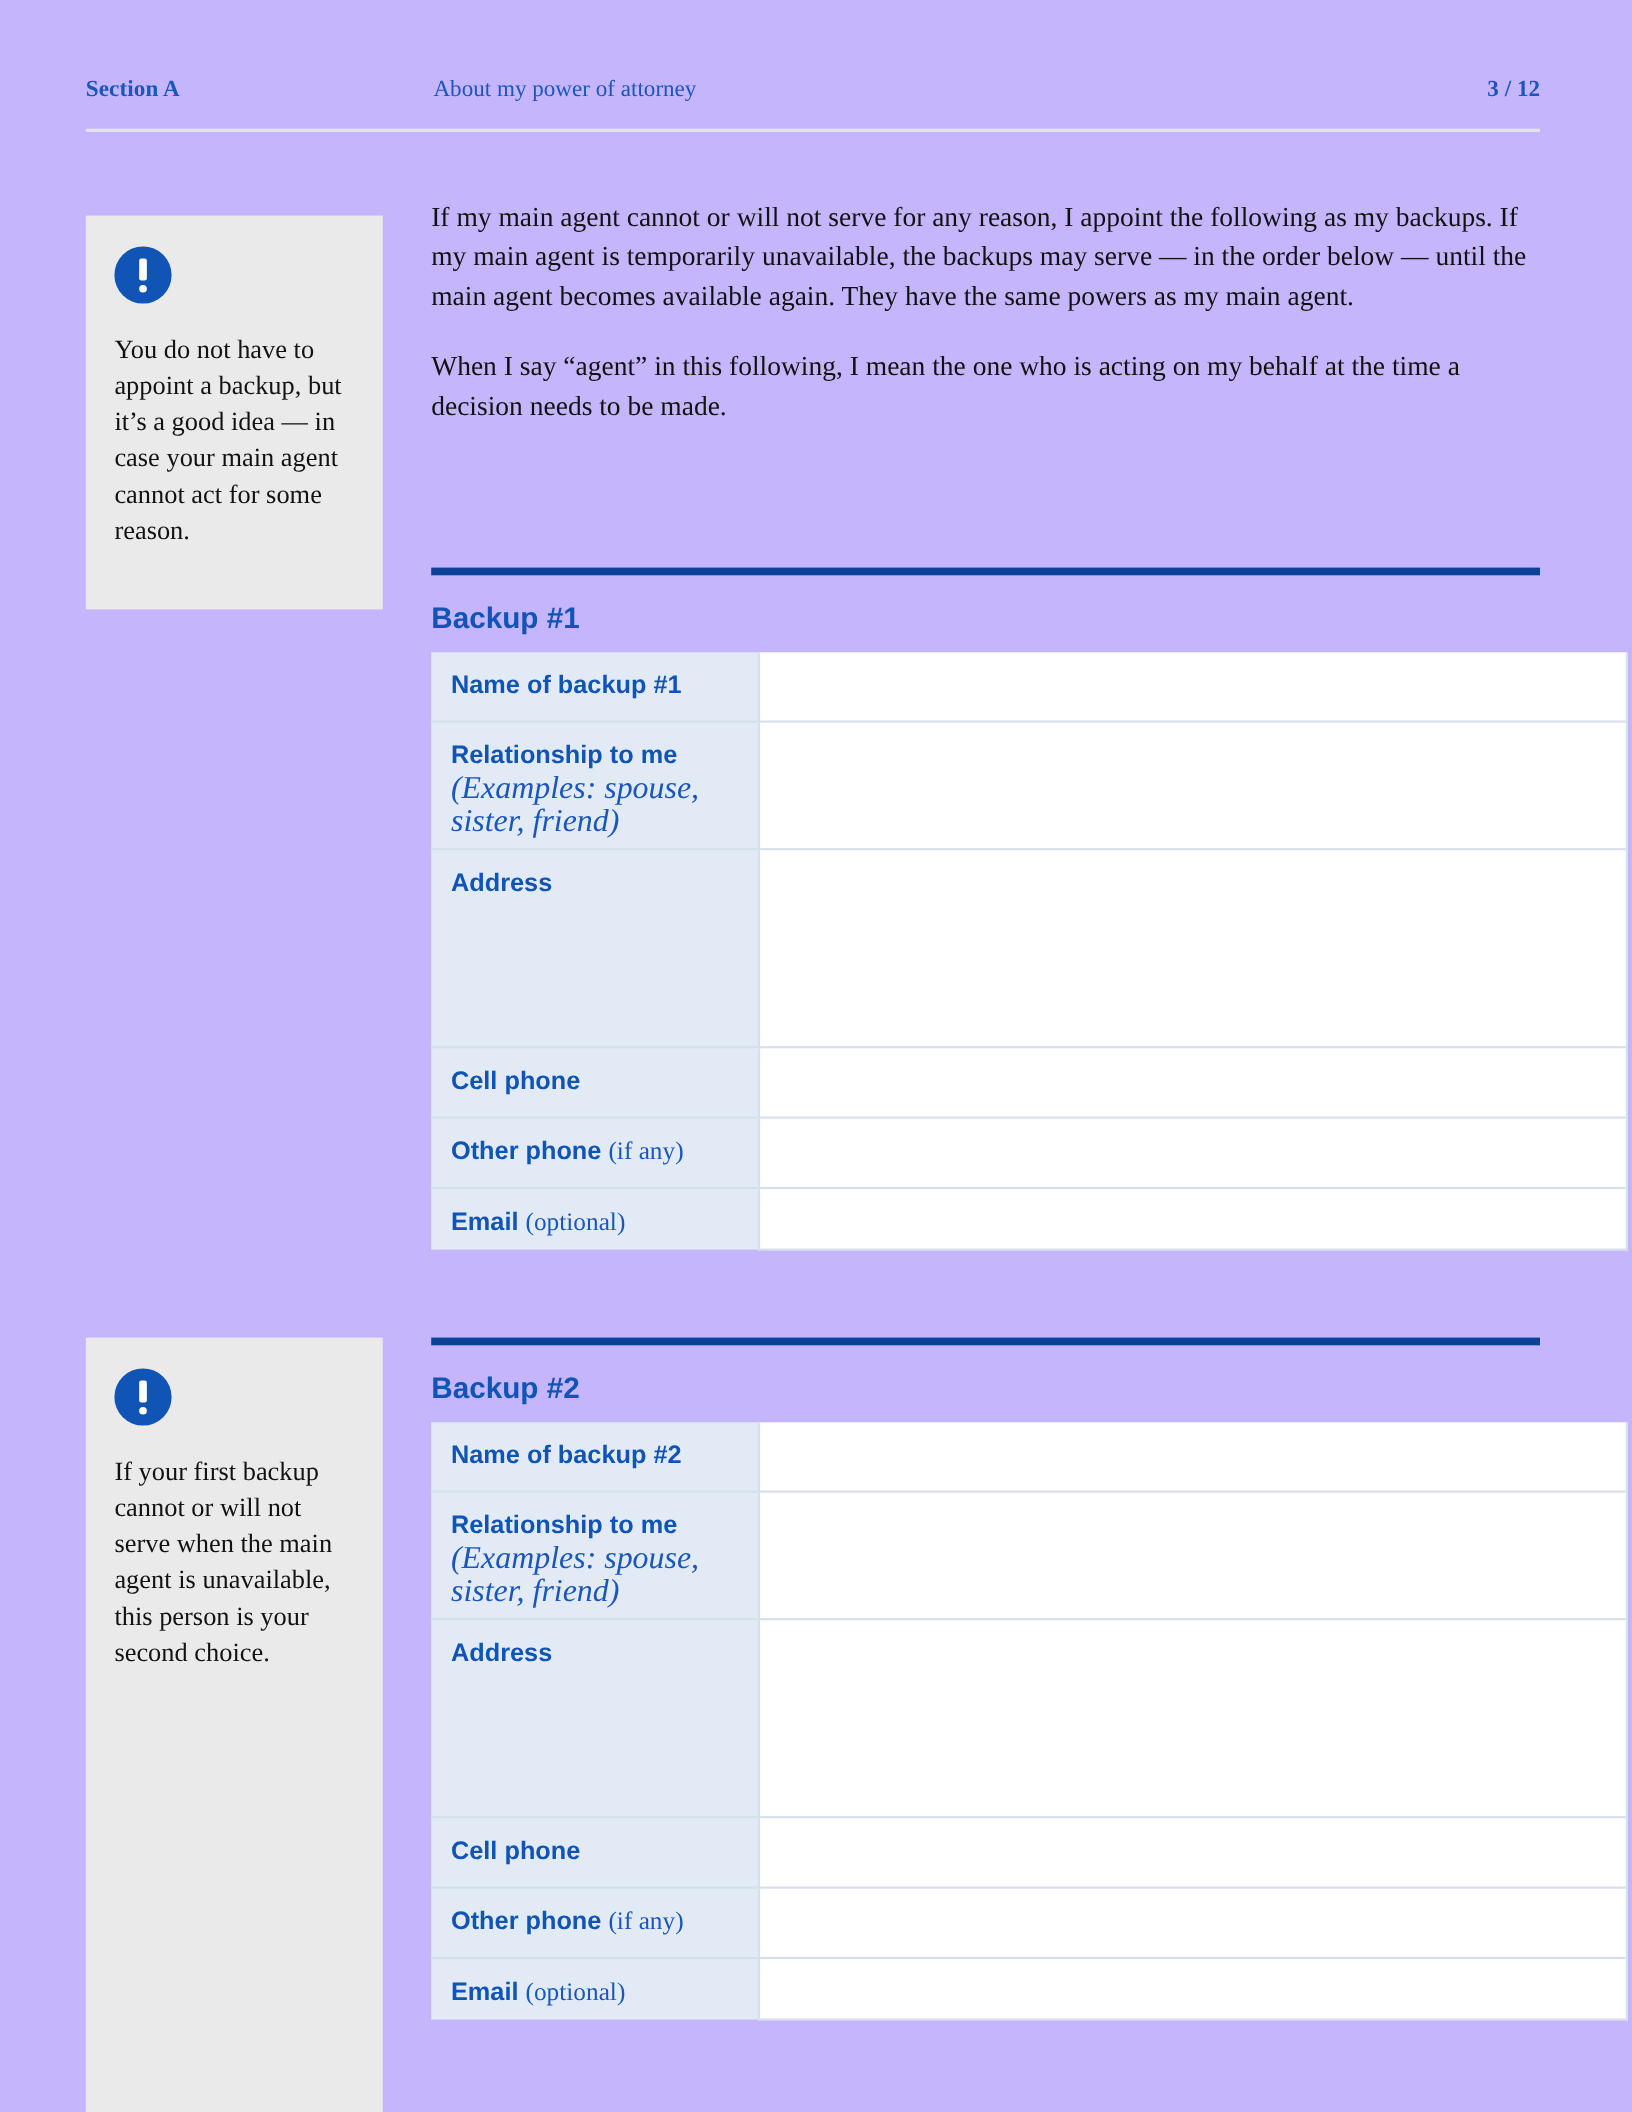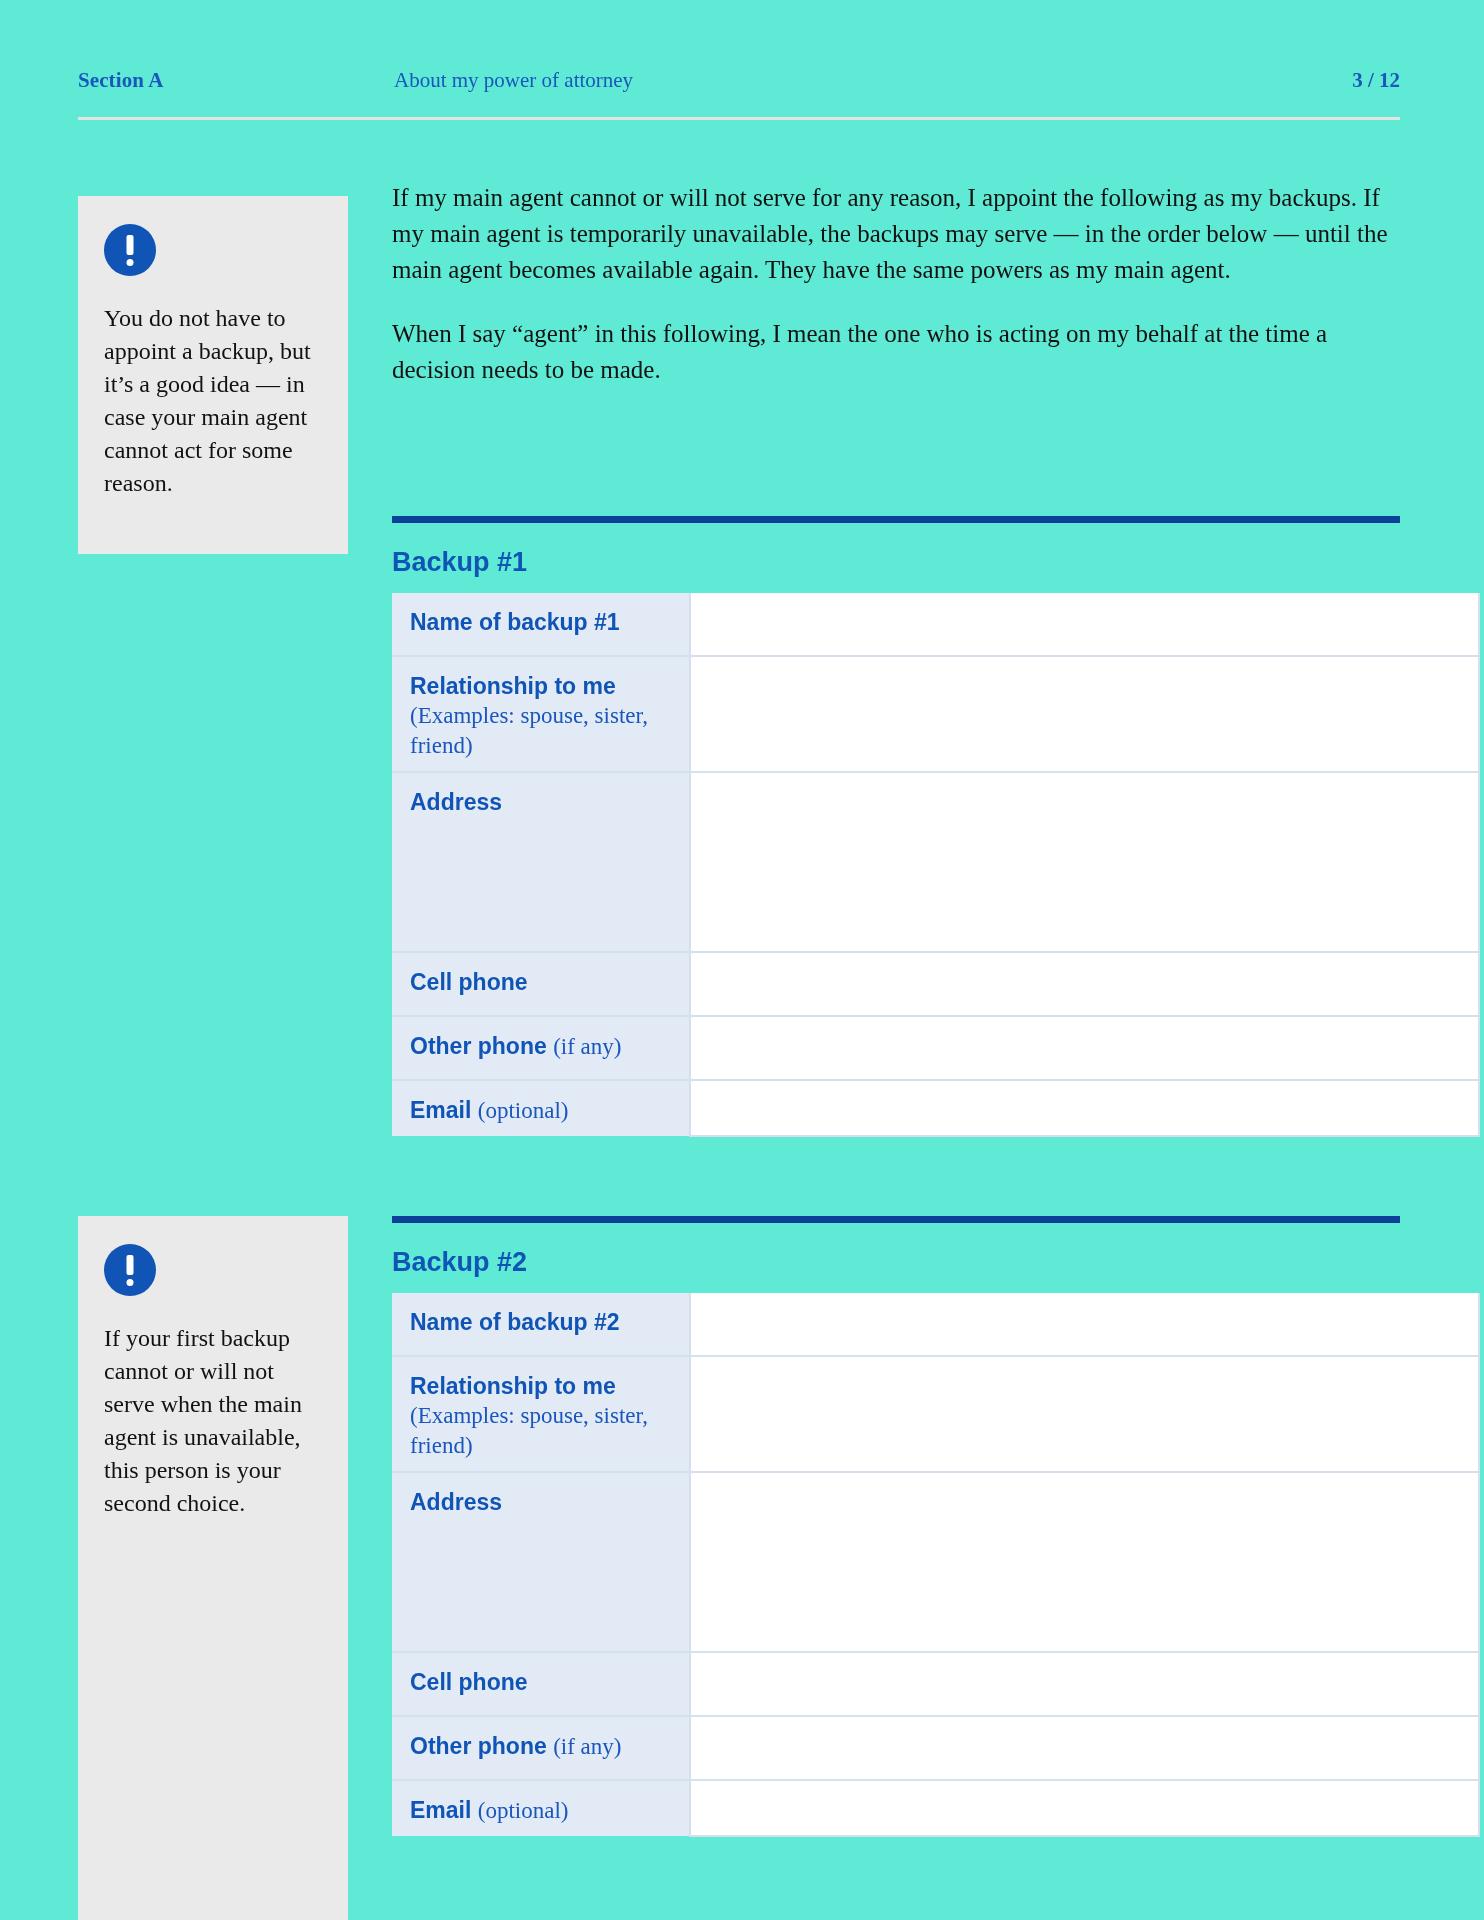"Section A" .page { background: #5eead4 -> #c4b5fd }
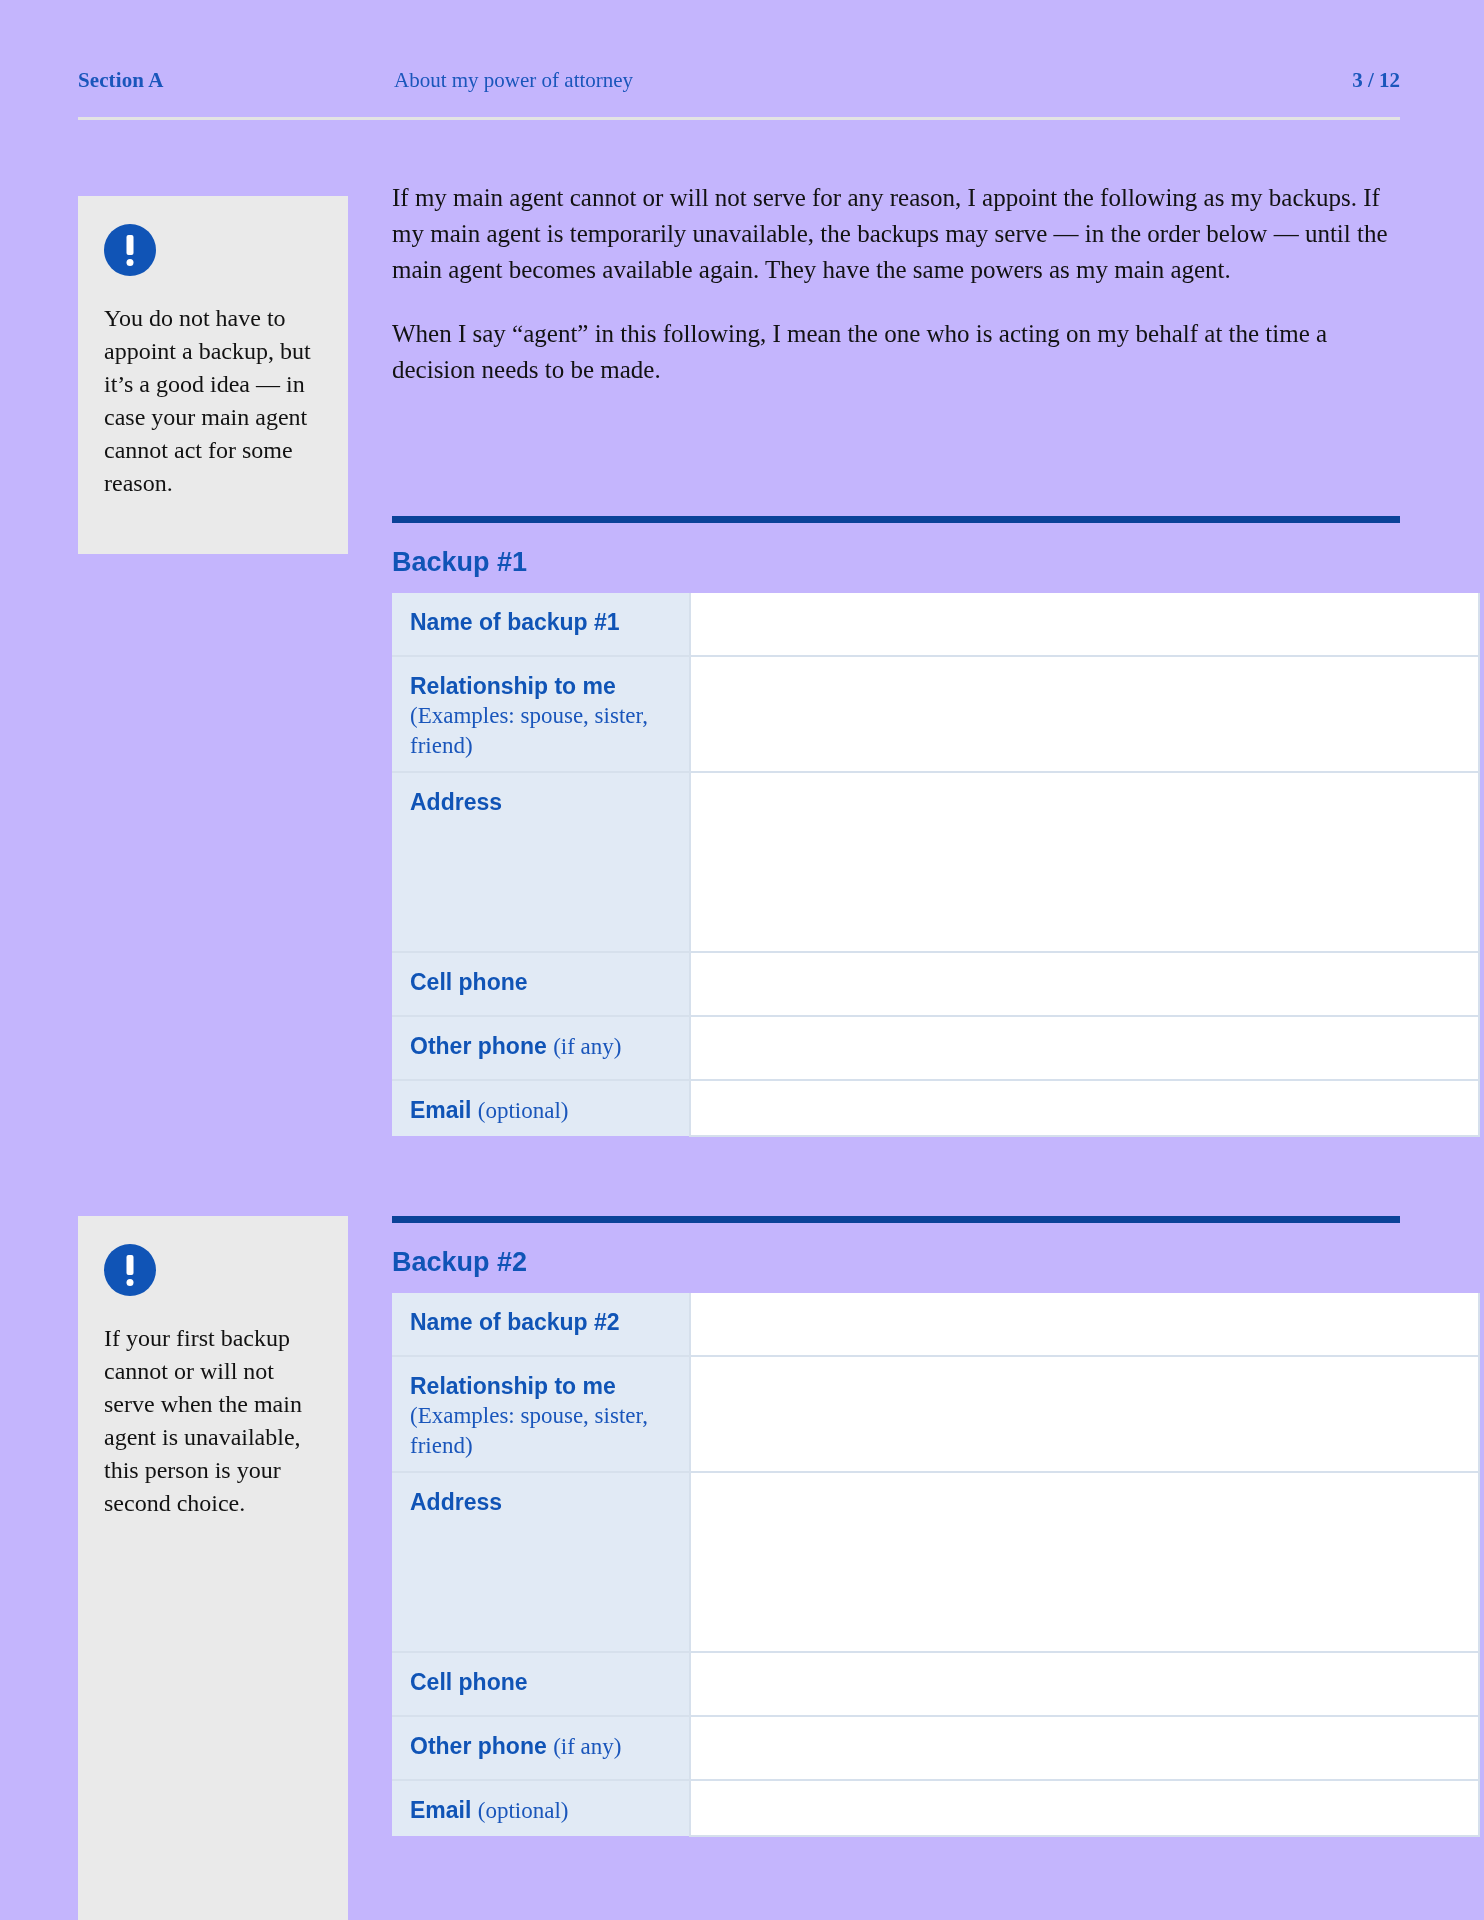"(Examples: spouse, sister, friend)" .lbl-sub { font-size: 23px -> 29px; font-style: none -> italic }
